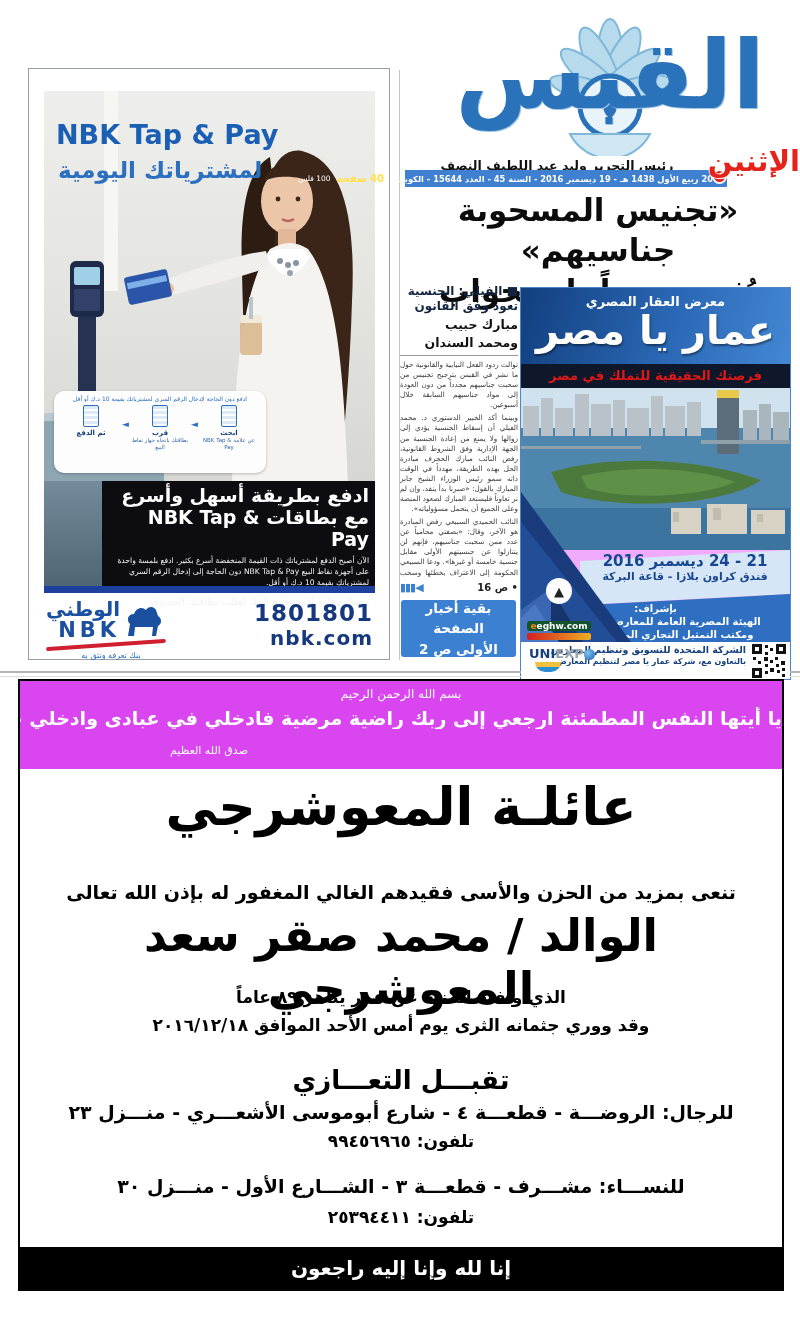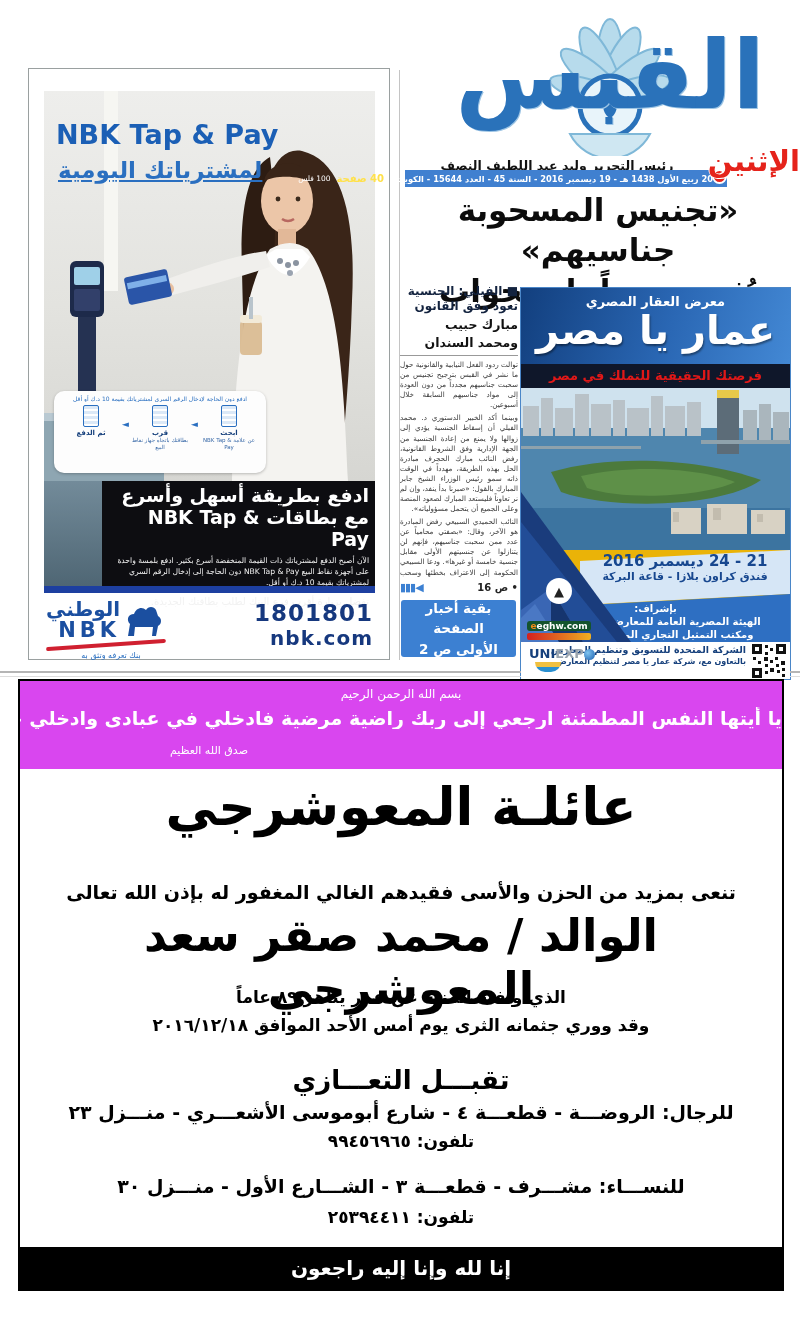"لمشترياتك اليومية" .nbk-title-ar { text-decoration: underline -> none }
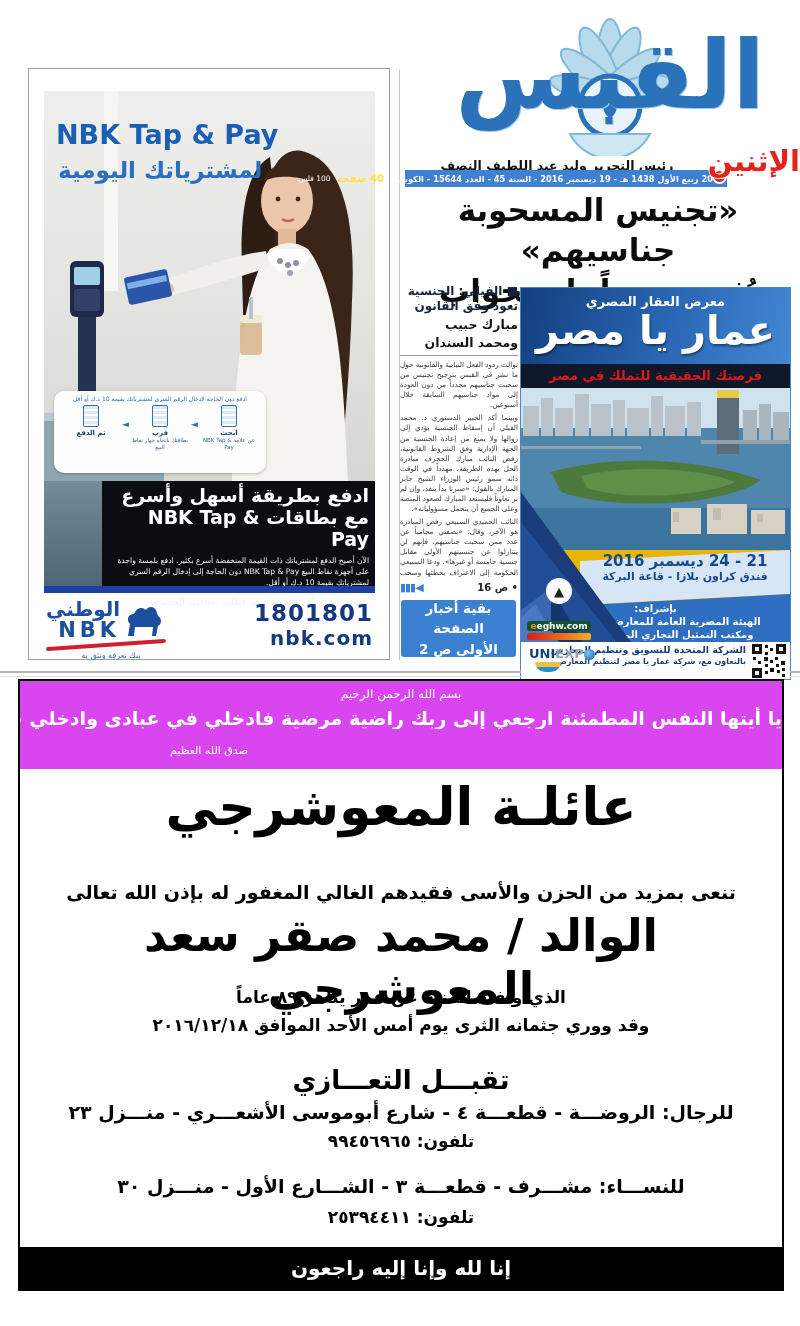"21 - 24 ديسمبر 2016" .egy-bottom { background: #eab308 -> #f0abfc }
